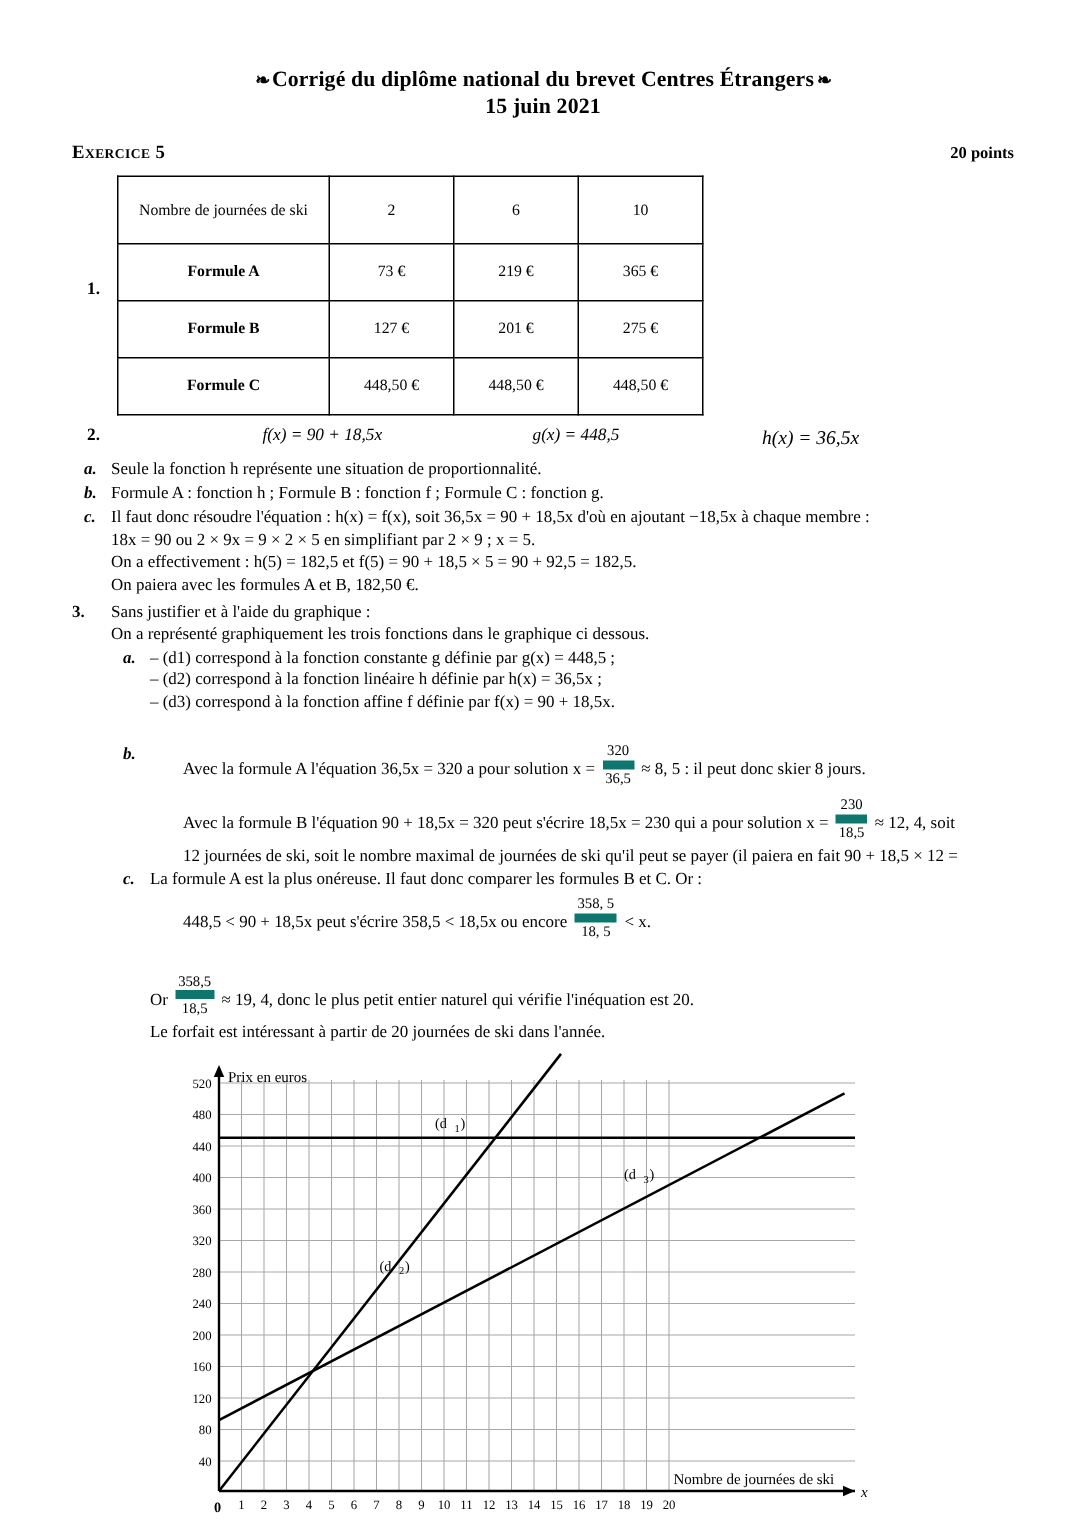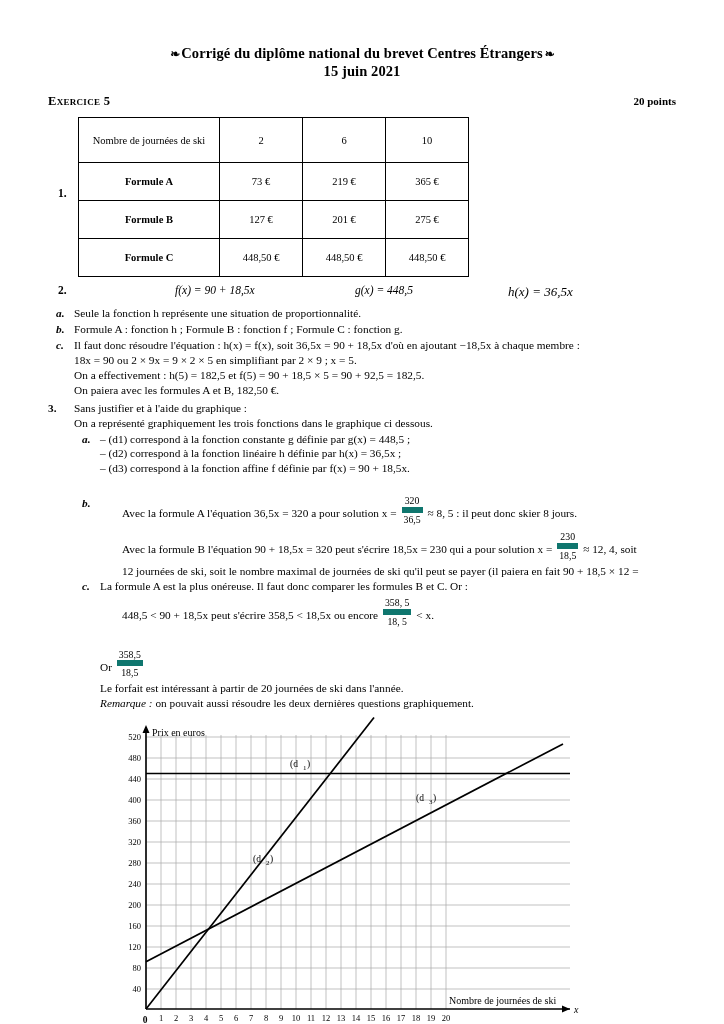"≈ 19, 4, donc le" span { html: none -> <span>≈ 19, 4, donc le plus petit entier naturel qui vérifie l'inéquation est 20.</span> }
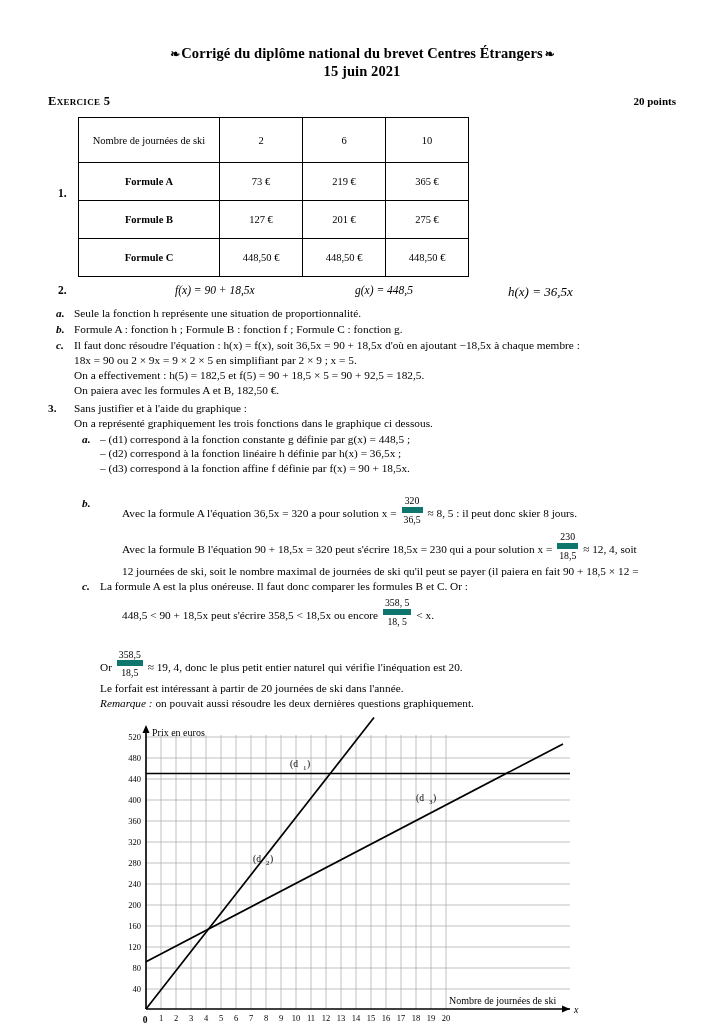"Remarque : on pouvait aussi" div { html: <div> <span>Remarque :</span><span> on pouvait aussi résoudre les deux dernières questions graphiquement.</span> </div> -> none }
